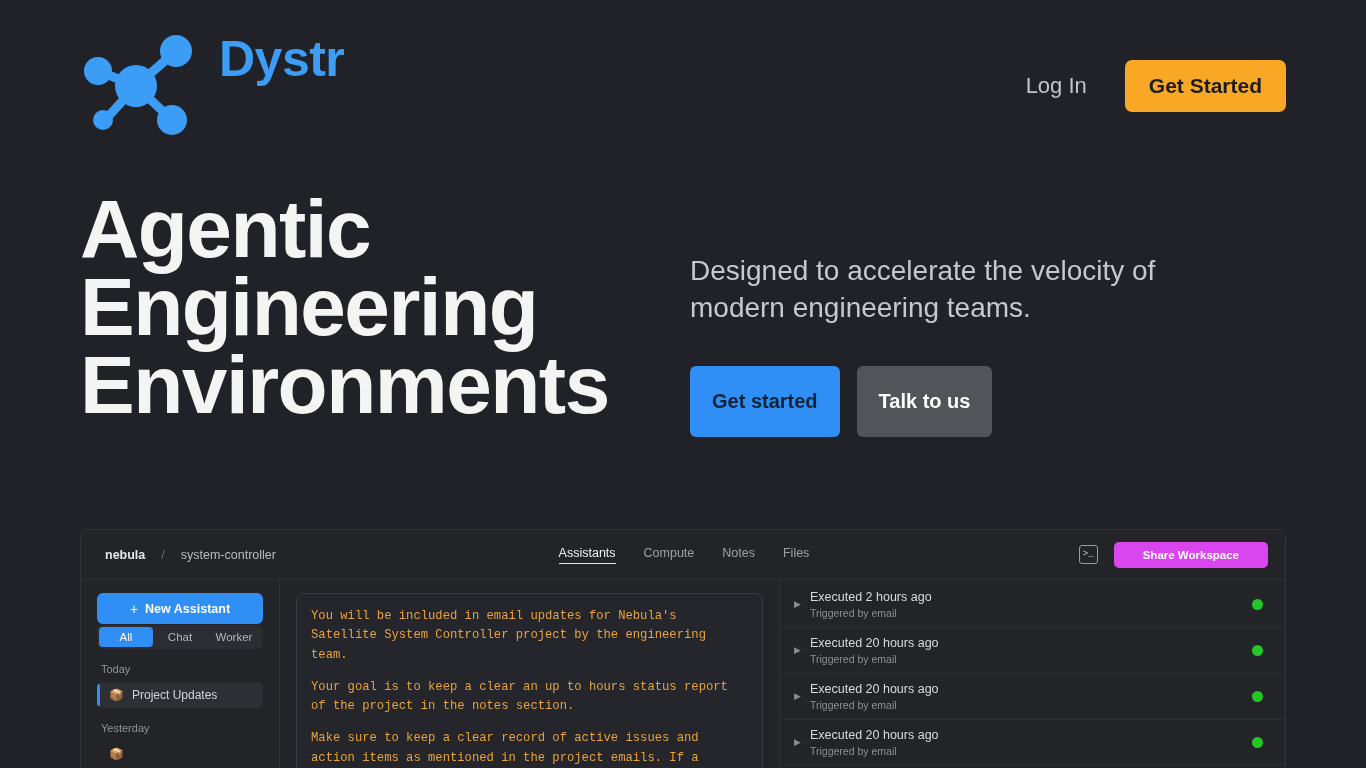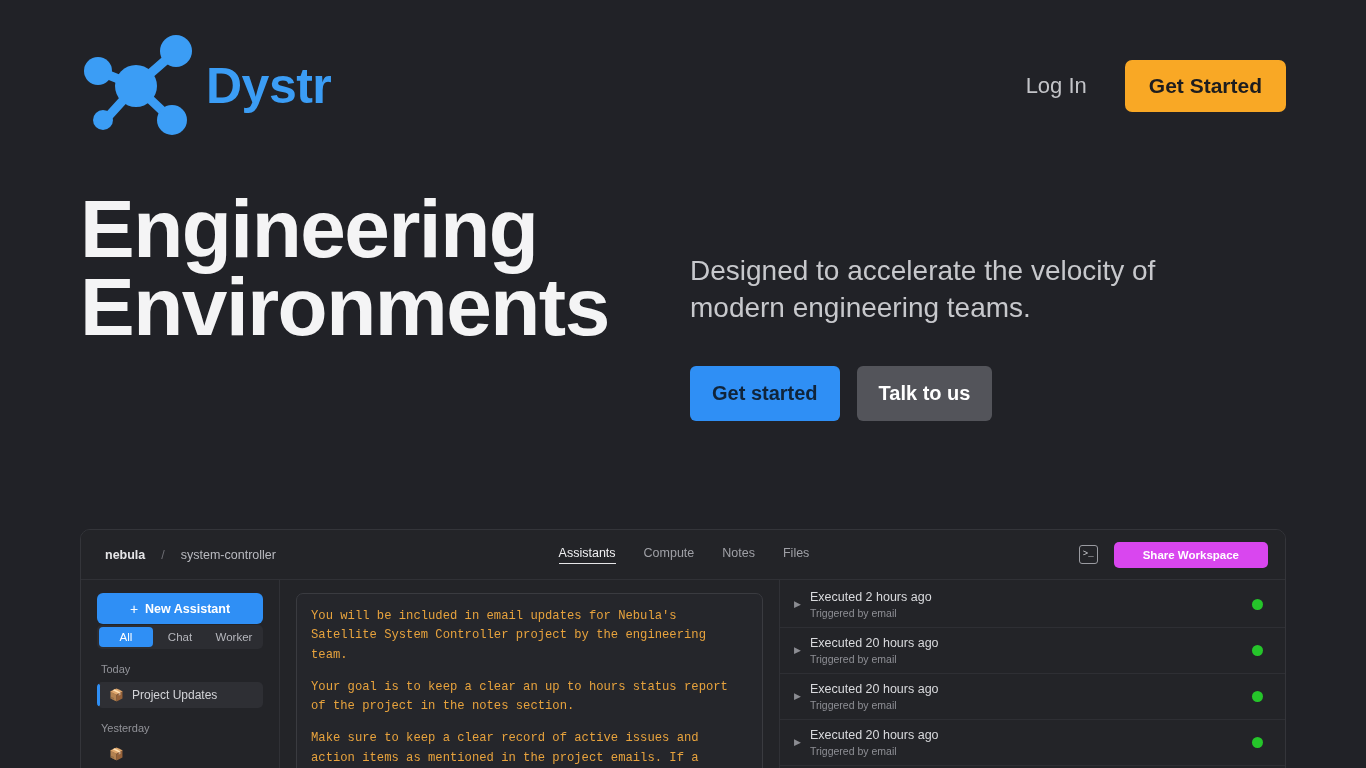"Dystr" .brand { align-items: center -> flex-start; gap: 11px -> 24px }
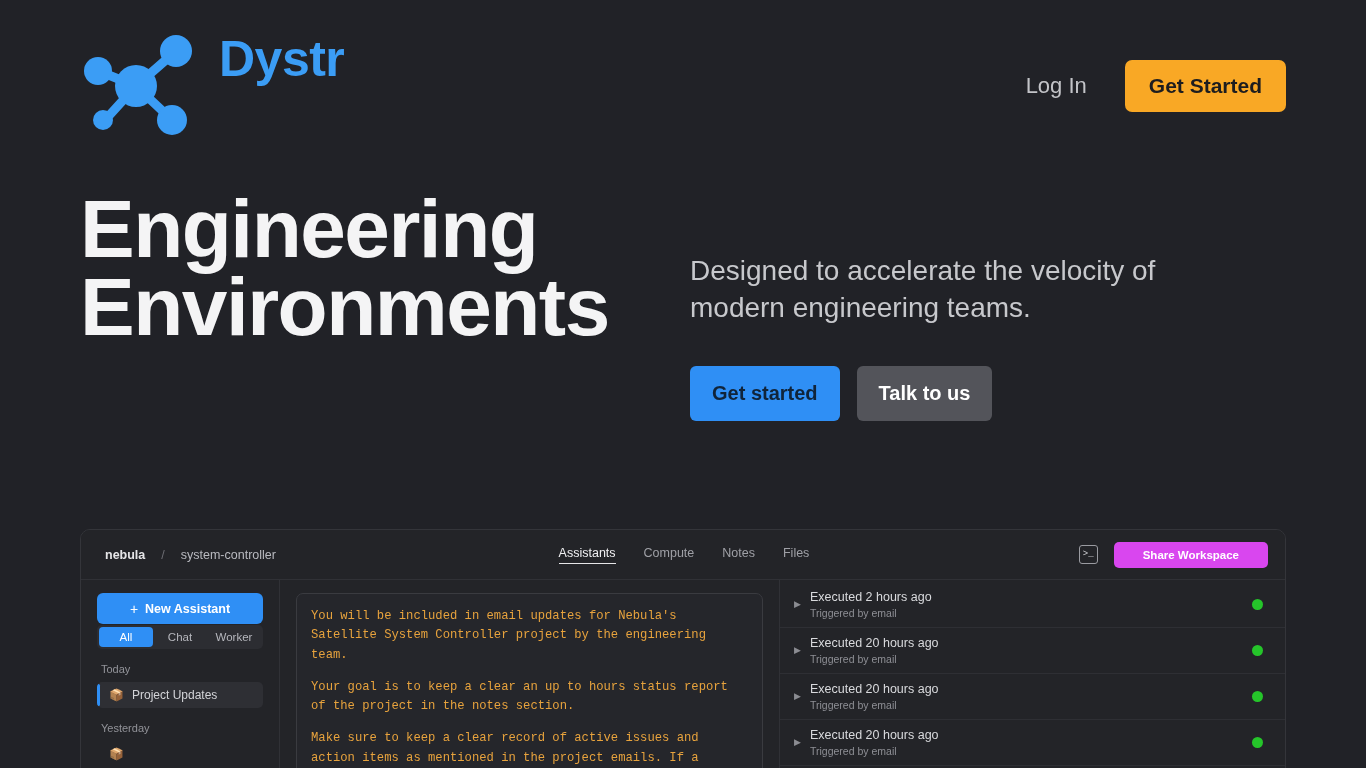"Agentic" span { html: none -> <span>Agentic</span> }
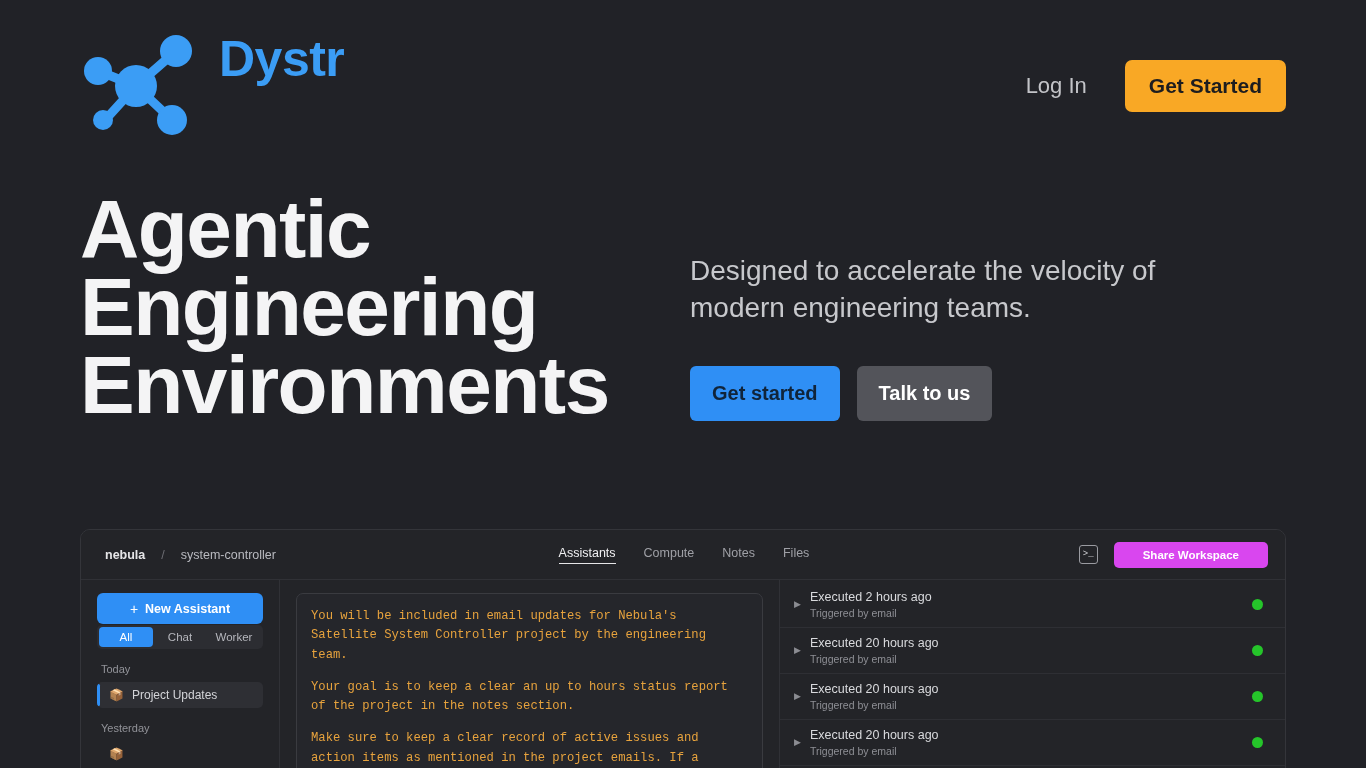"Talk to us" .btn-secondary { padding: 16px 22px -> 24px 22px }
